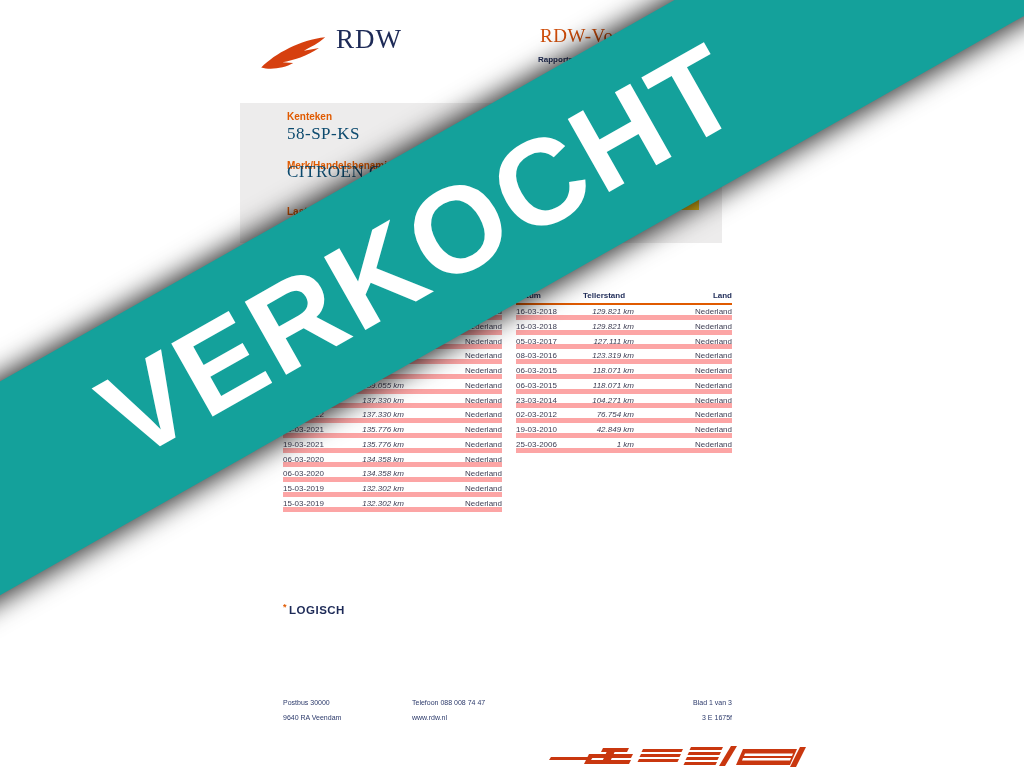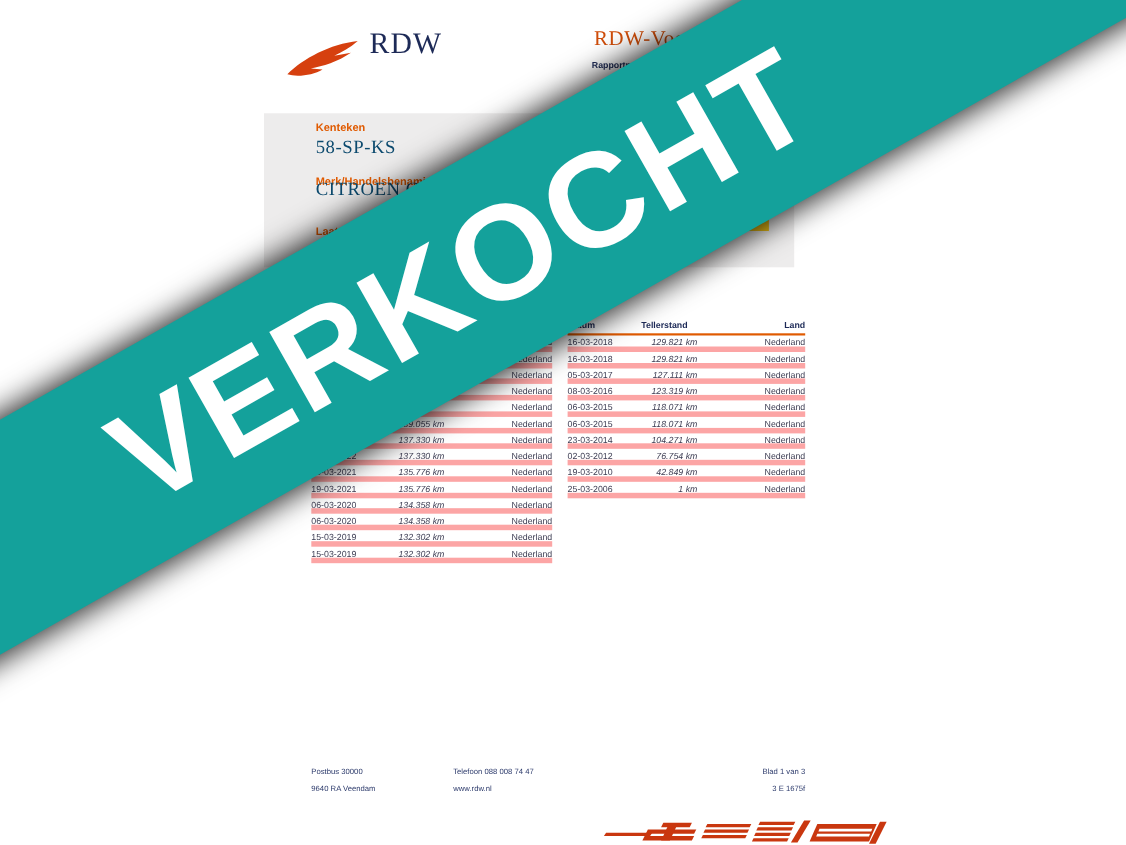"* LOGISCH" div.verdict-head { html: none -> <div> <span>*</span><span>LOGISCH</span> </div> }
